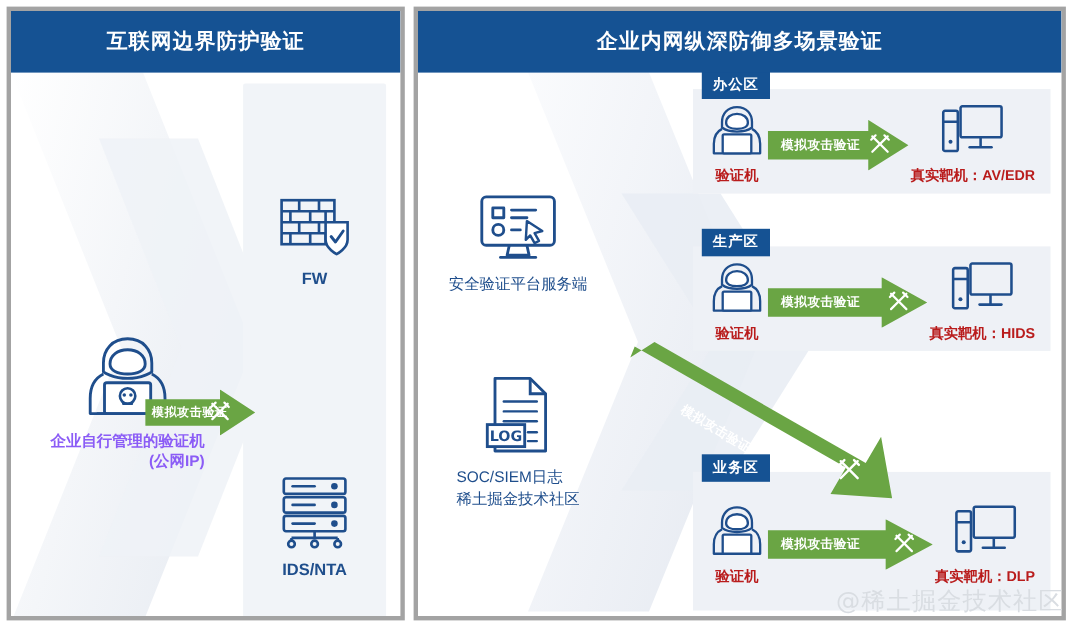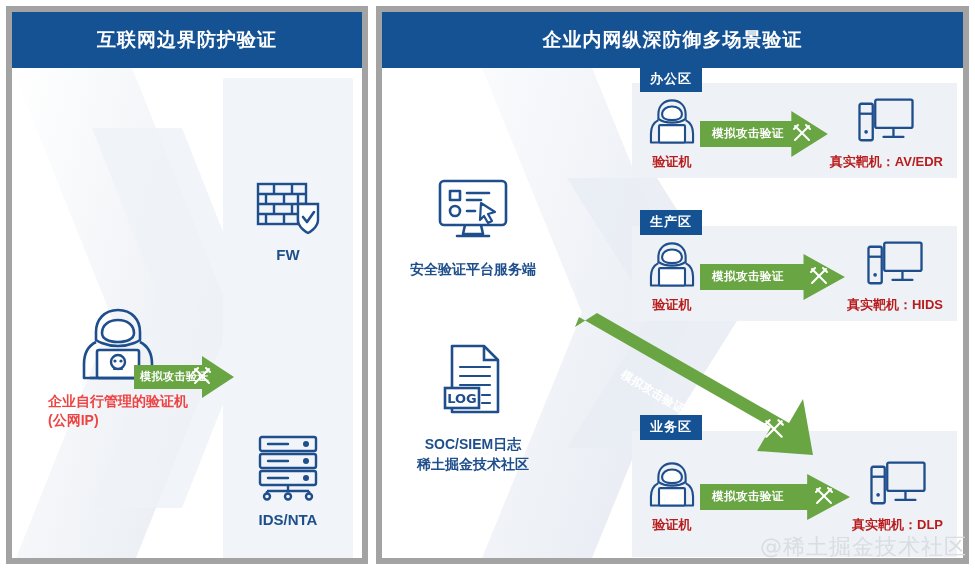"互联网边界防护验证" .panel { border: 6px solid #a3a3a3 -> 4px solid #a3a3a3 }
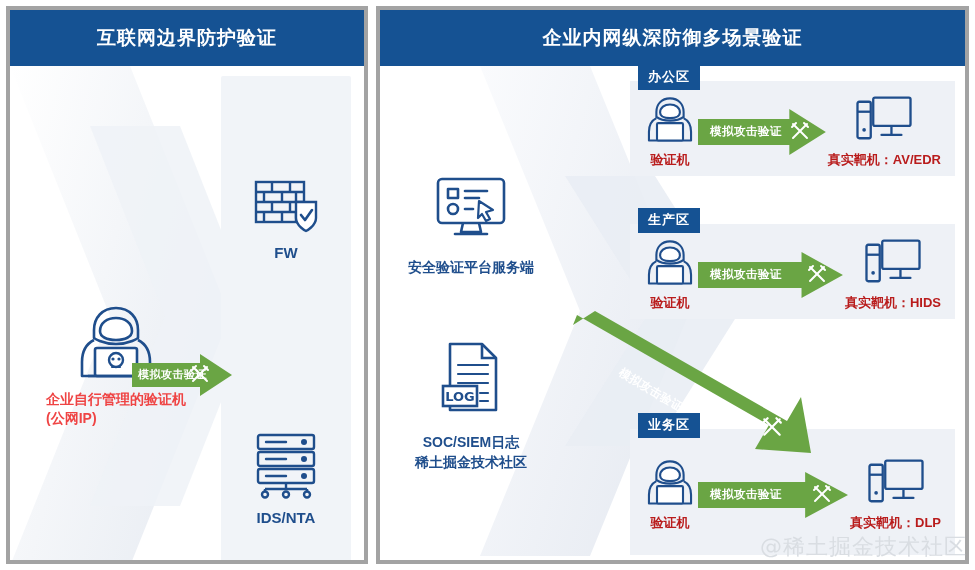"安全验证平台服务端" .stack-label { font-weight: bold -> normal; margin-top: 16px -> 6px; text-align: center -> left }
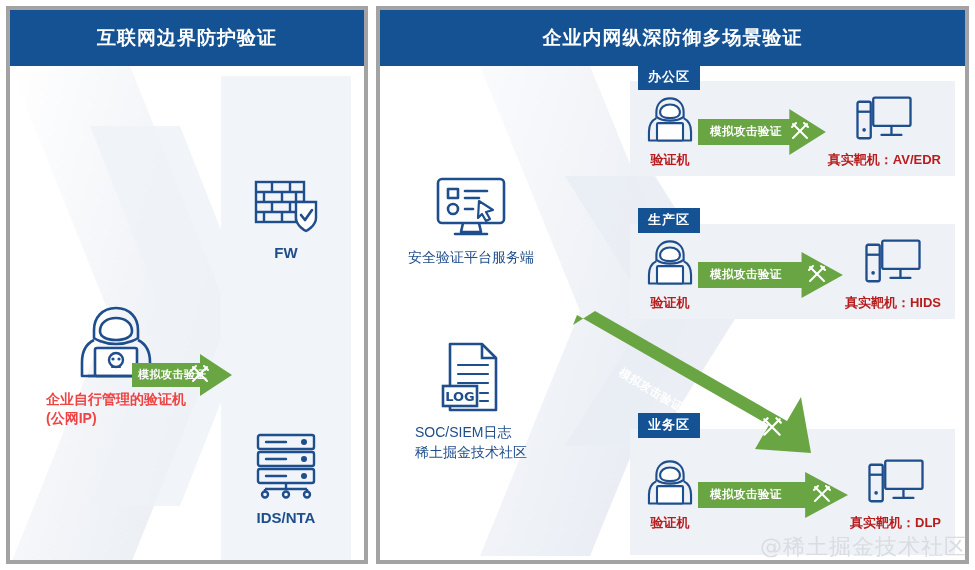"企业自行管理的验证机" .attacker-label { color: #ef4444 -> #8b5cf6; text-align: left -> right }
